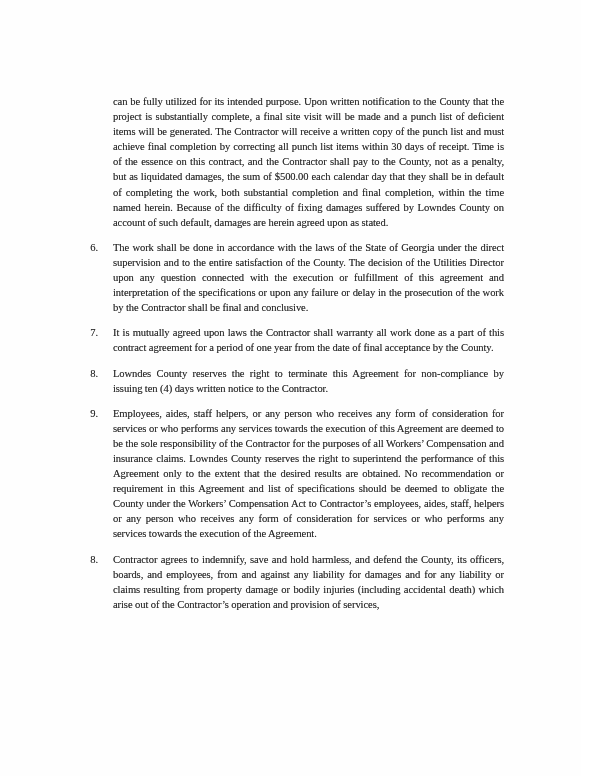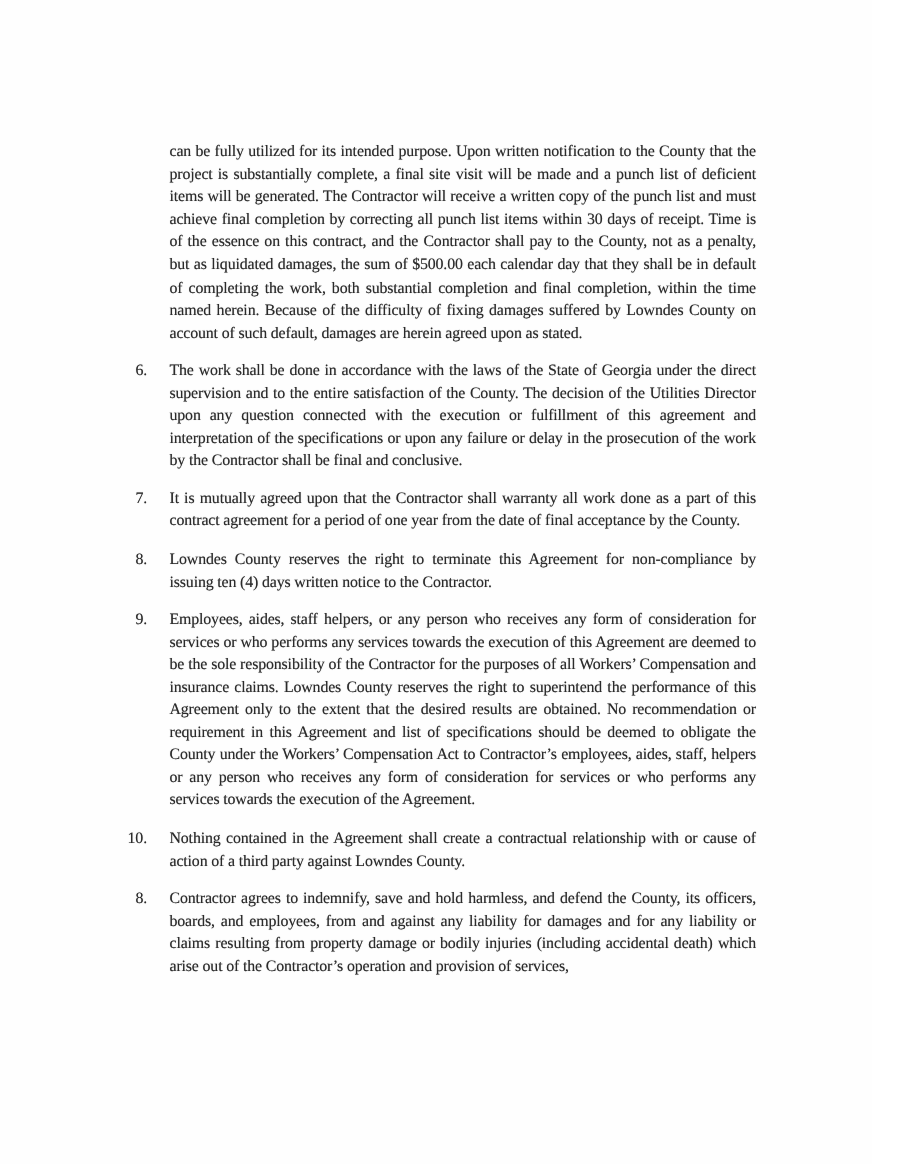"It is mutually agreed upon" span.item-text { text: that -> laws }
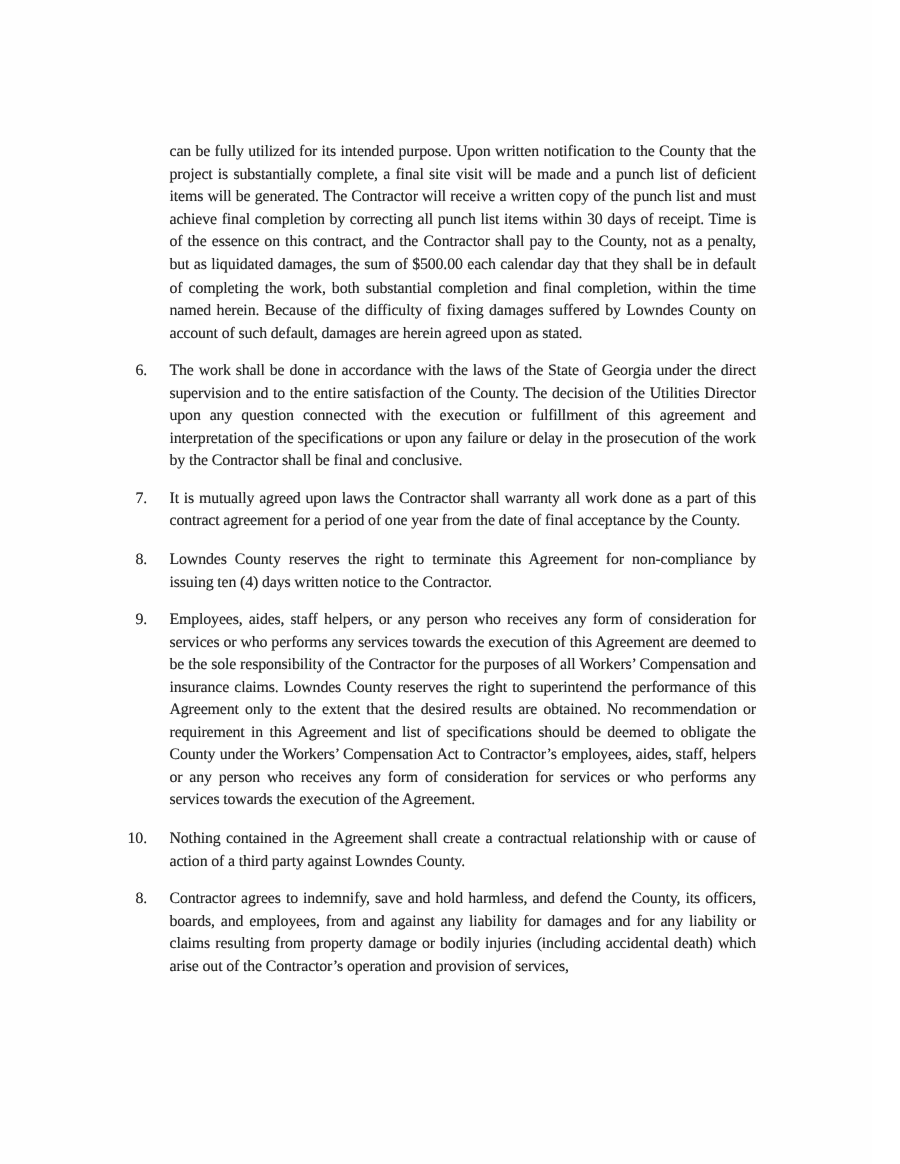"10." div.item { html: <div> <span>10.</span> <span>Nothing contained in the Agreement shall create a contractual relationship with or cause of action of a third party against Lowndes County.</span> </div> -> none }
